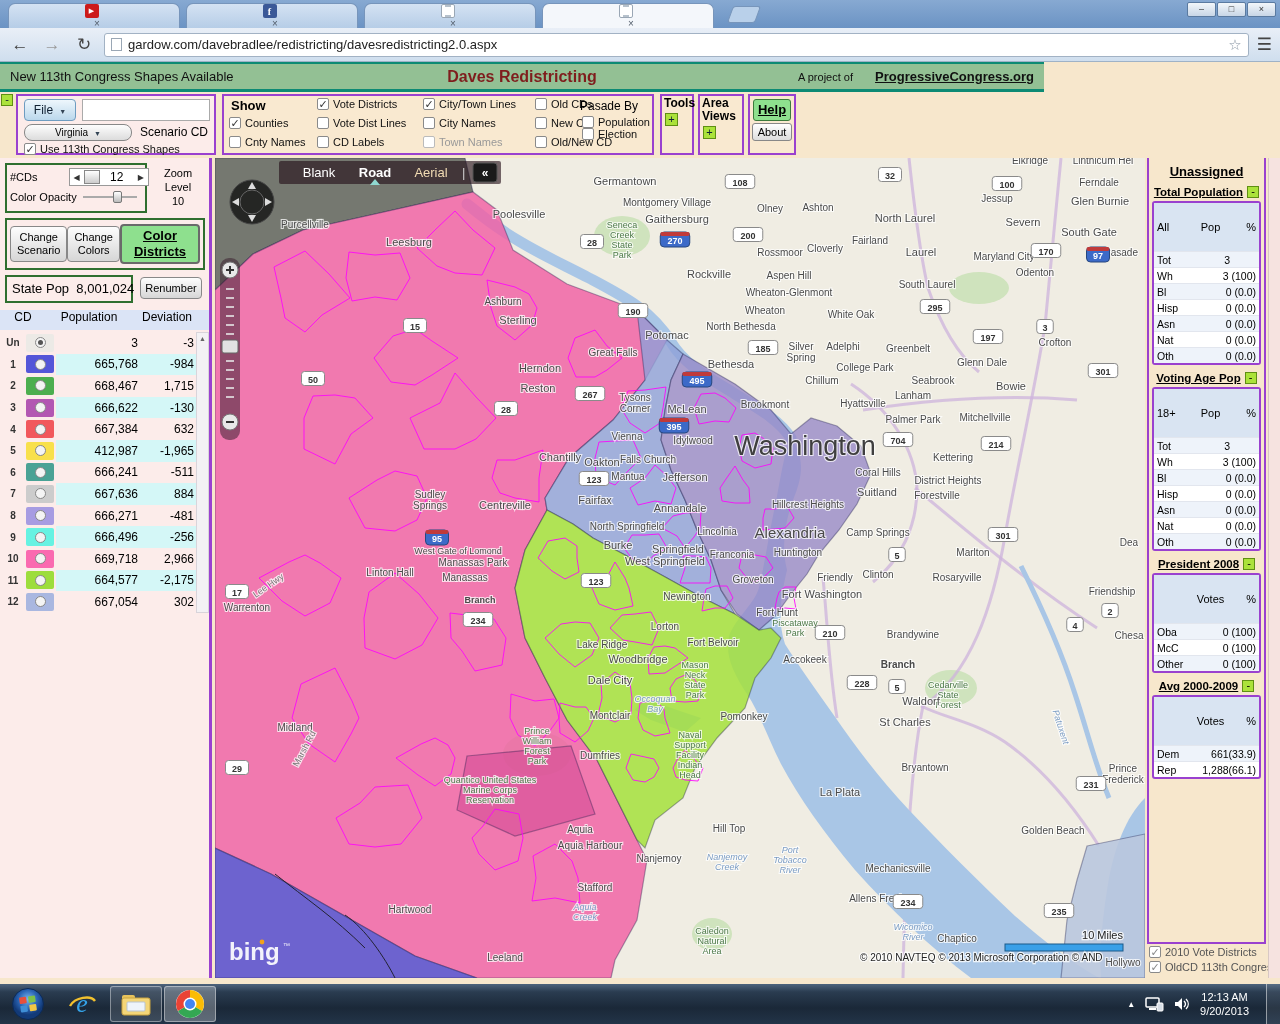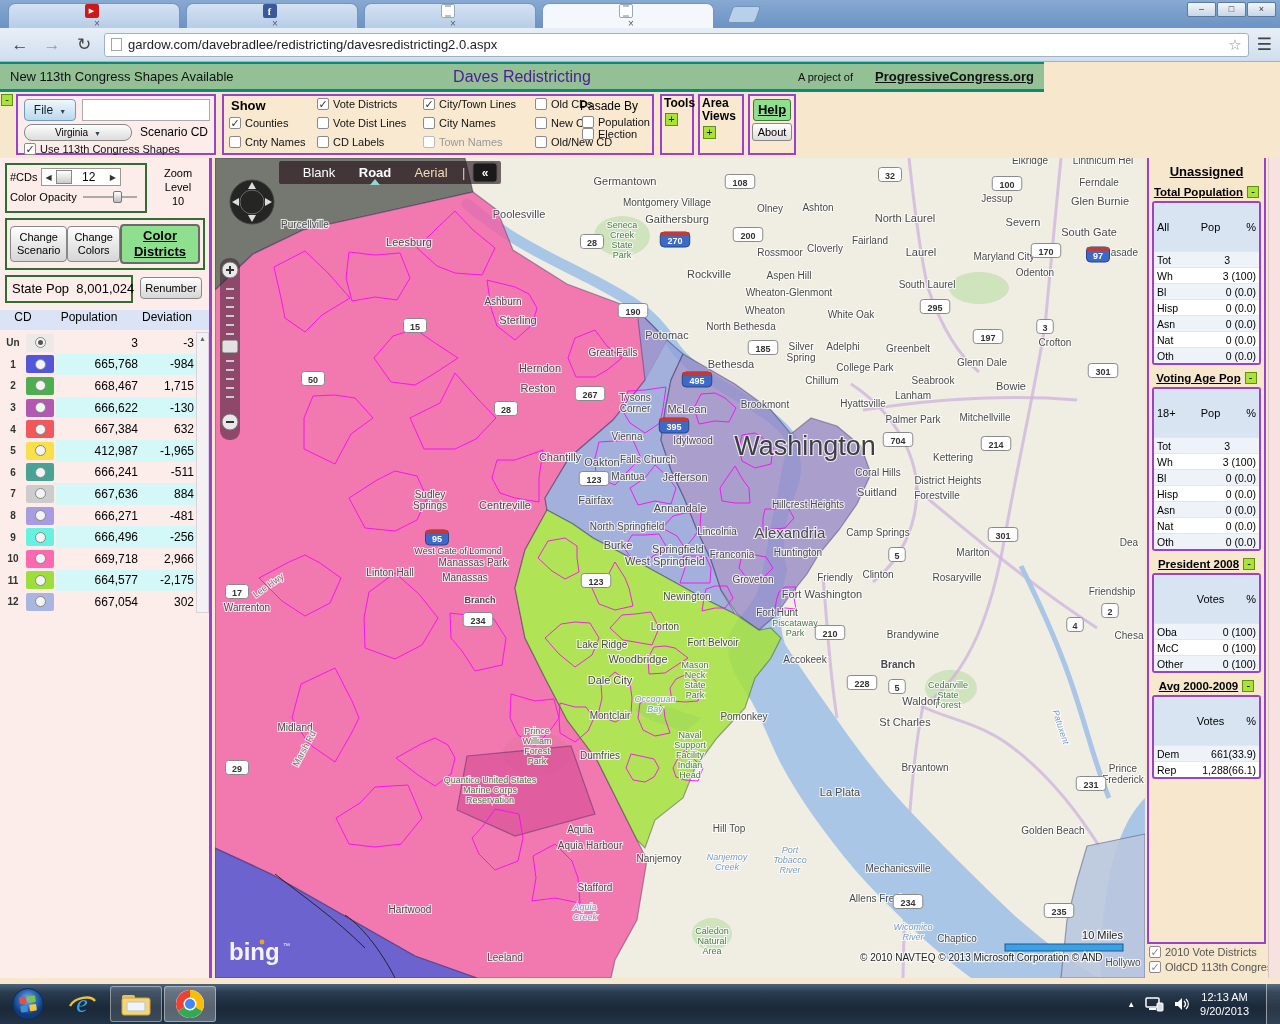"Daves Redistricting" #apptitle { color: #4c1d95 -> #7f1d1d; font-weight: normal -> bold }
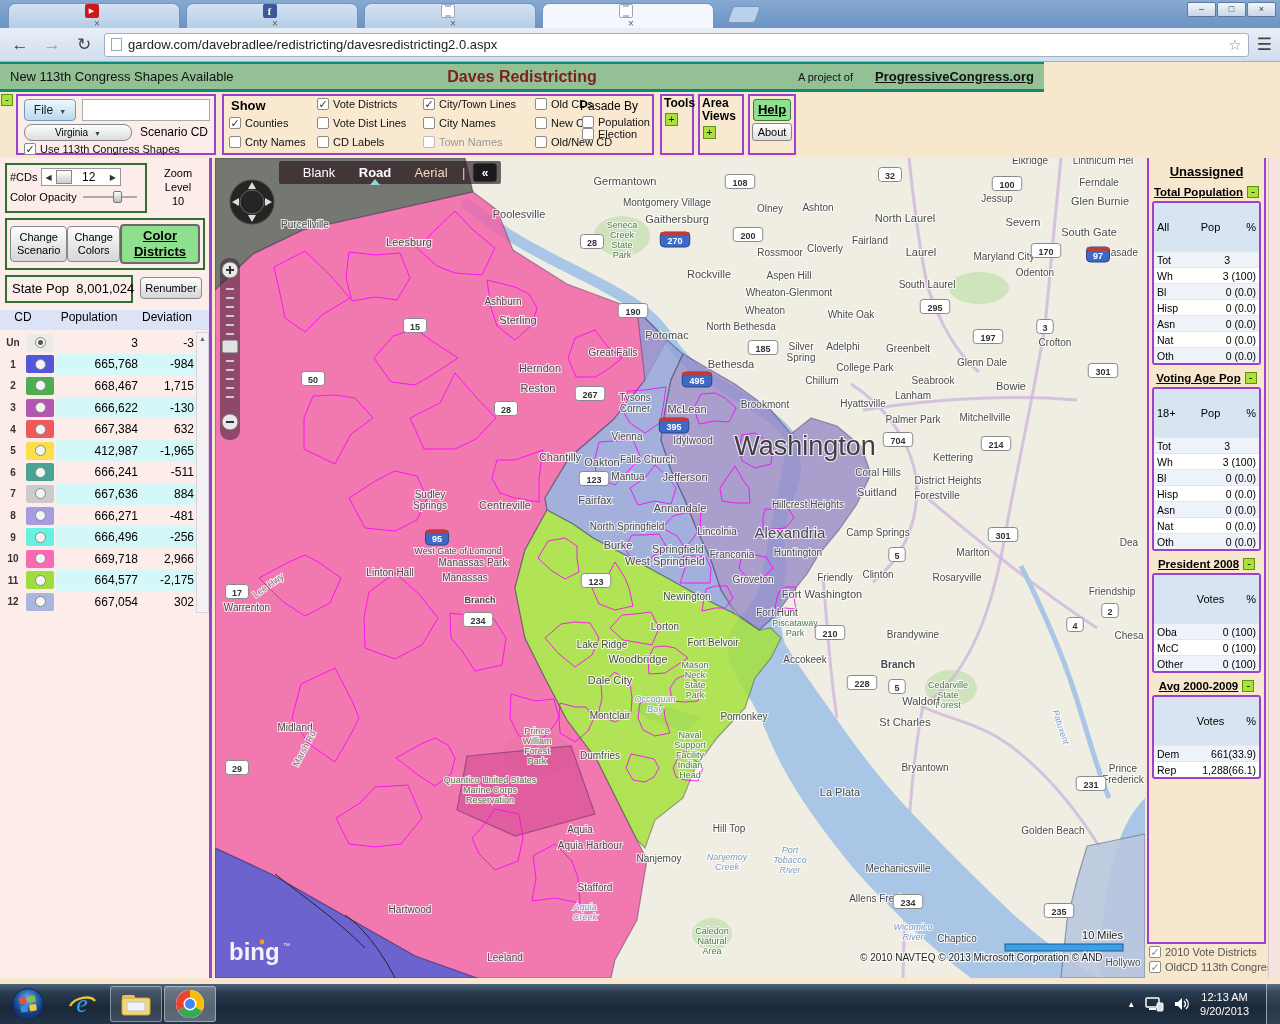"#CDs" #cds-row { gap: none -> 28px }
